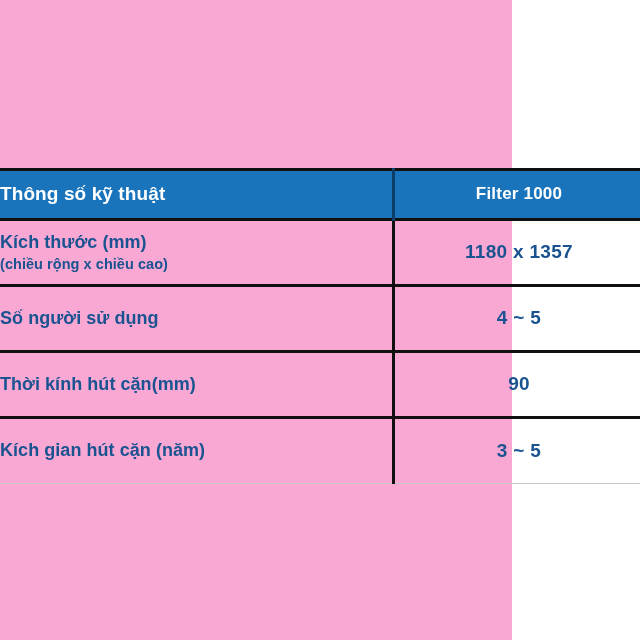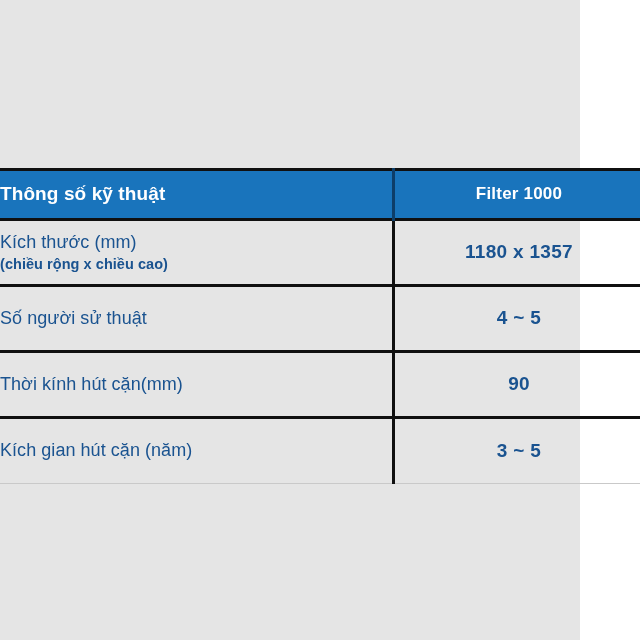"Thông số kỹ thuật" #spec-page { background: #e5e5e5 -> #f9a8d4; width: 580px -> 512px }
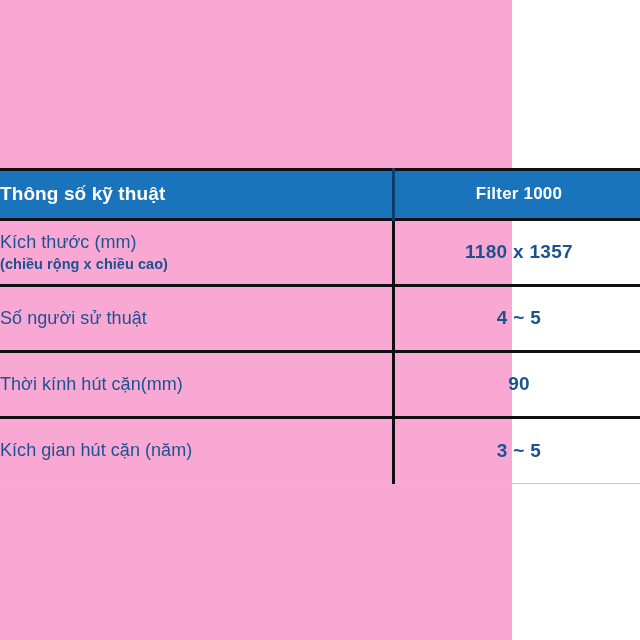"Kích thước (mm)" .label-main { font-weight: normal -> bold }
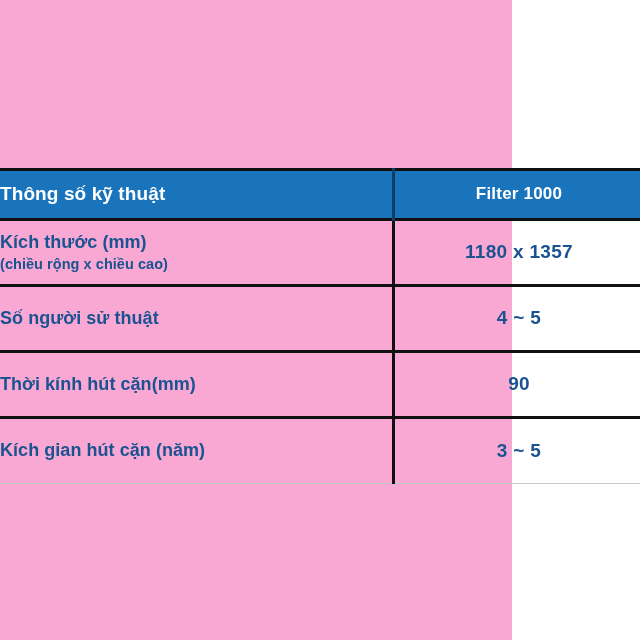"Số người sử thuật" div.label-main { text: thuật -> dụng }
